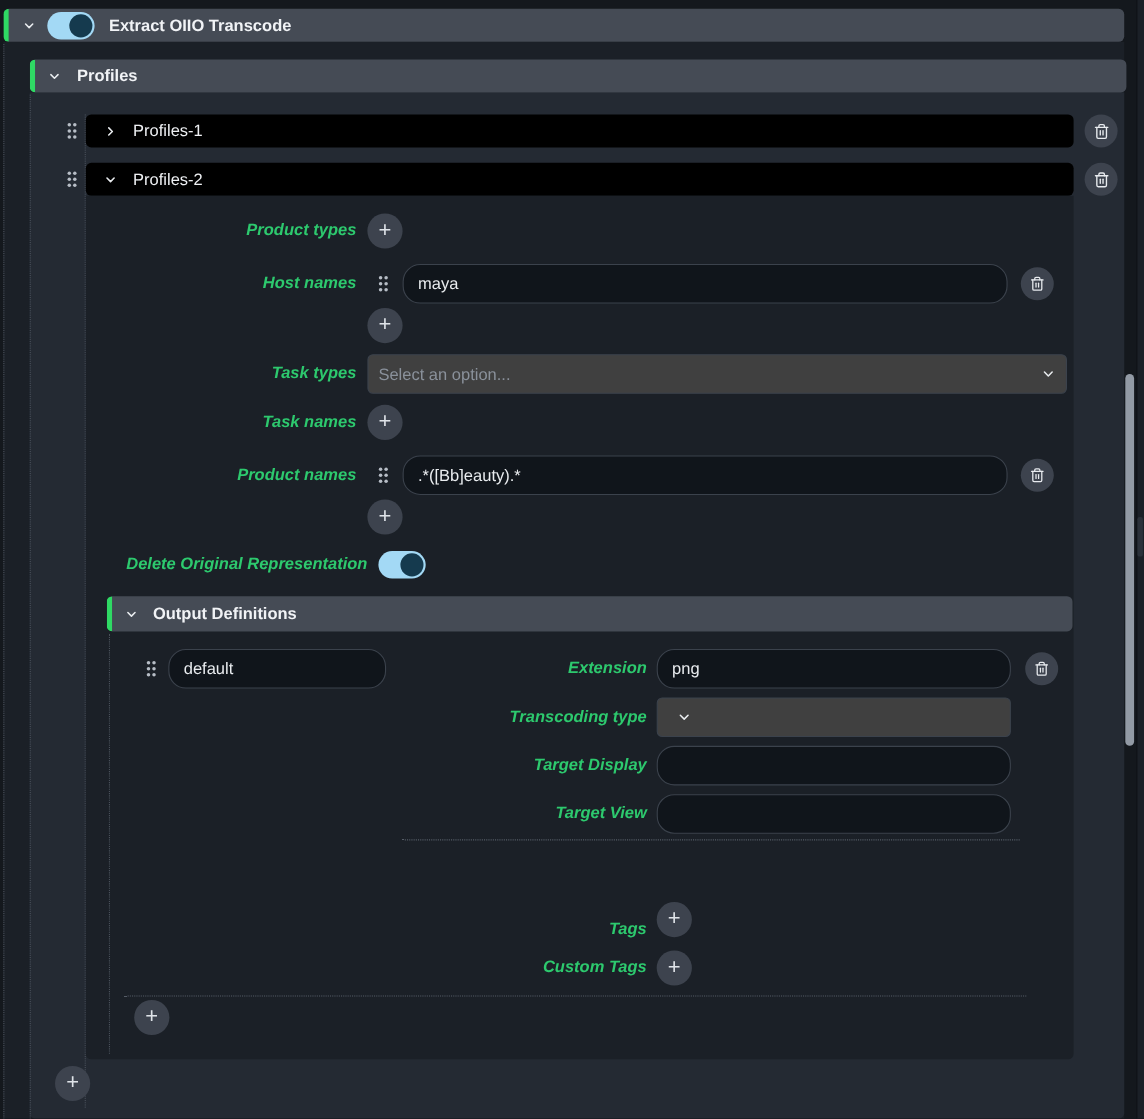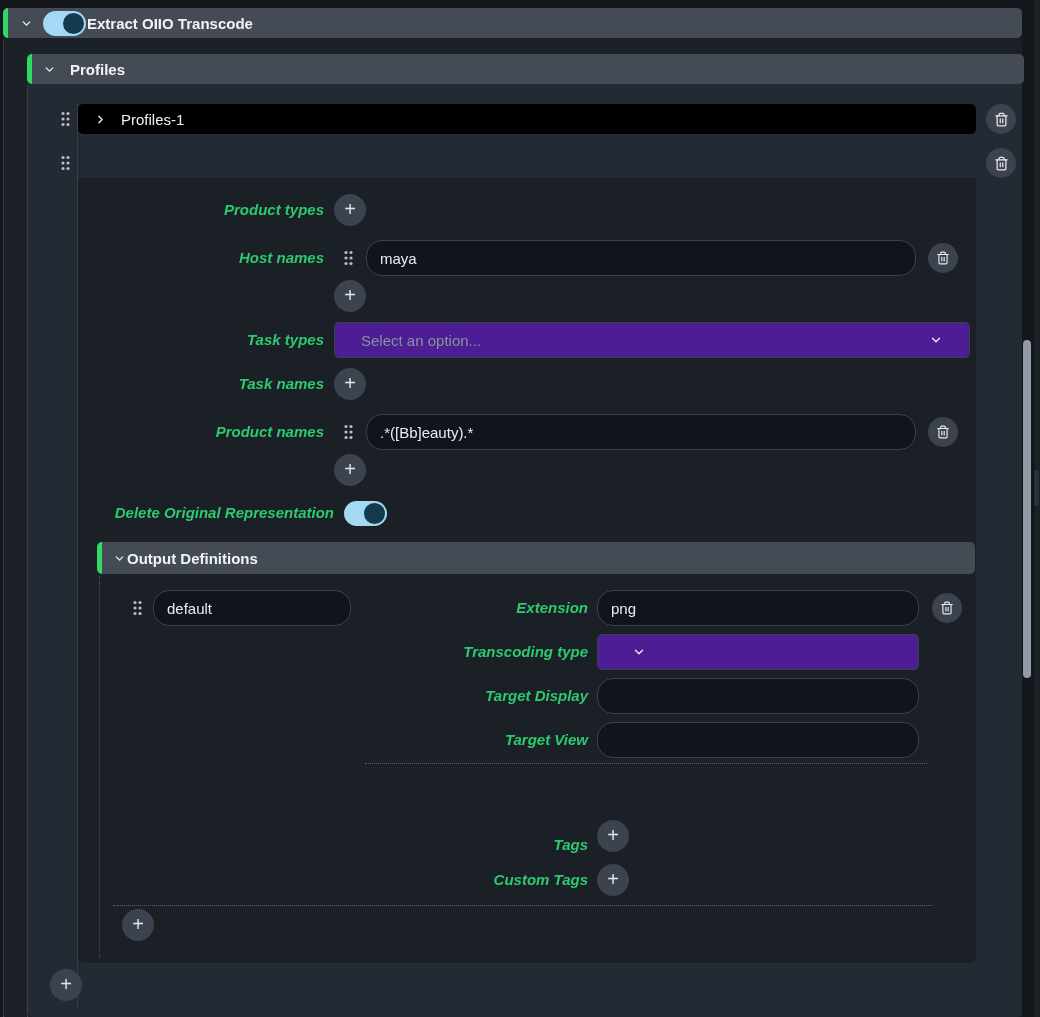"Extract OIIO Transcode" .bar .bar-title { margin-left: 1px -> 13px }
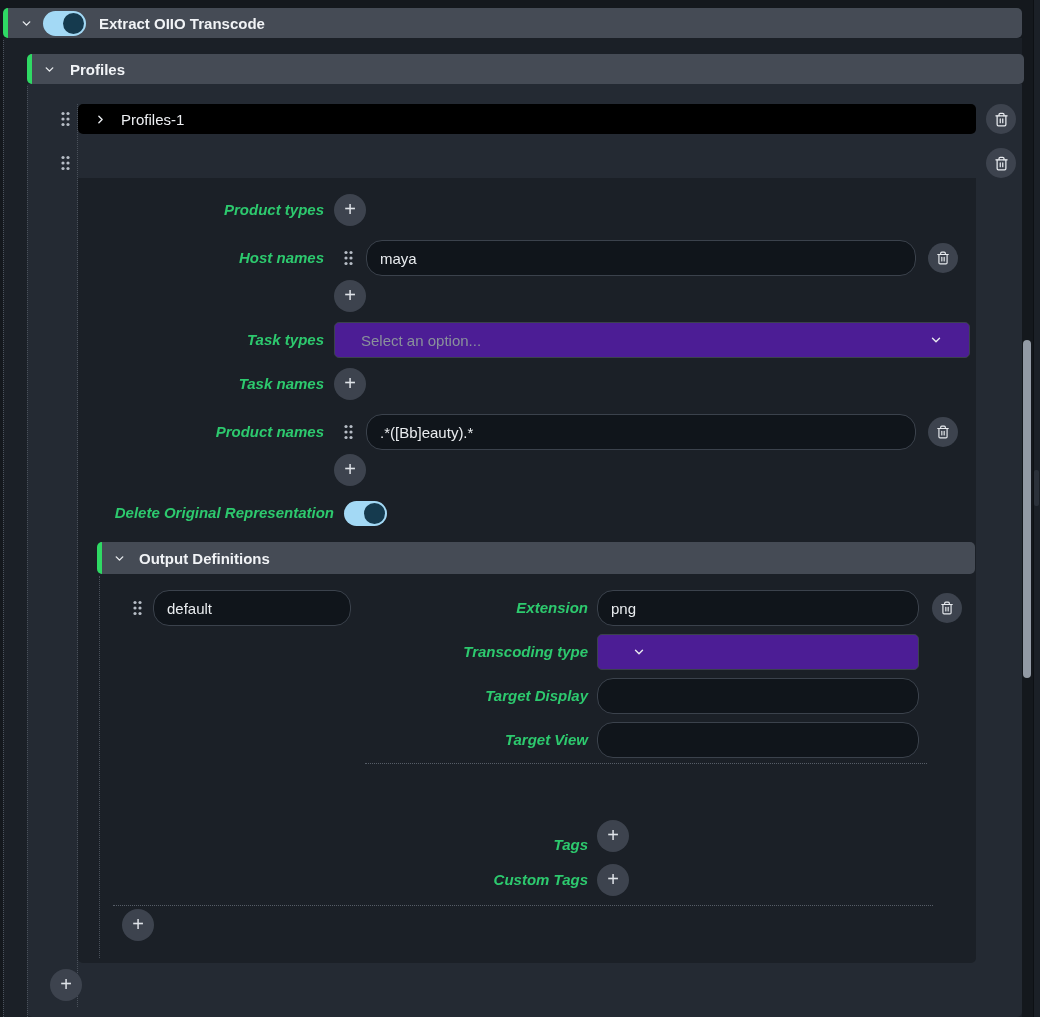"Profiles-2" div.item-row { html: none -> <div> <span> <svg> <polyline></polyline> </svg> </span> <span>Profiles-2</span> </div> }
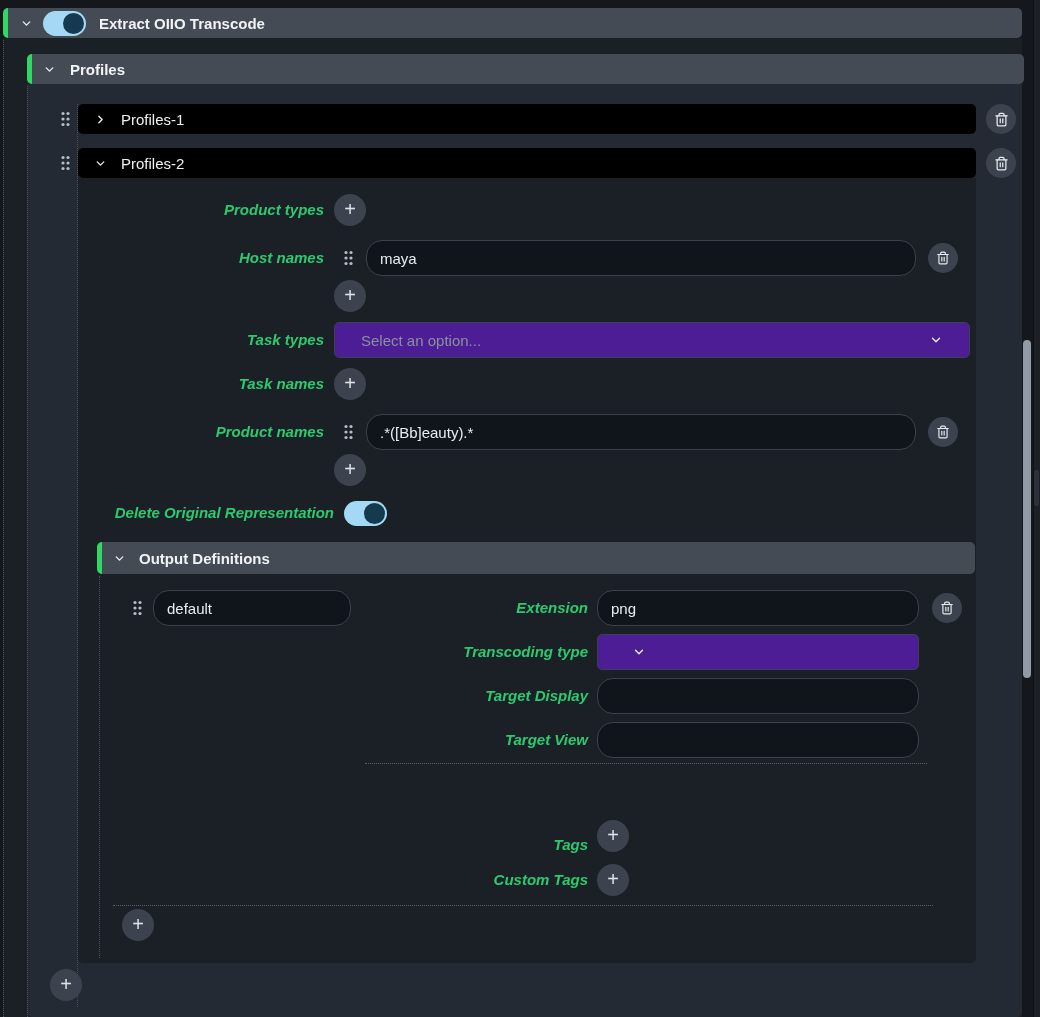"Select an option..." .selectbox { background: #4c1d95 -> #404040; padding: 0 26px -> 0 9px }
